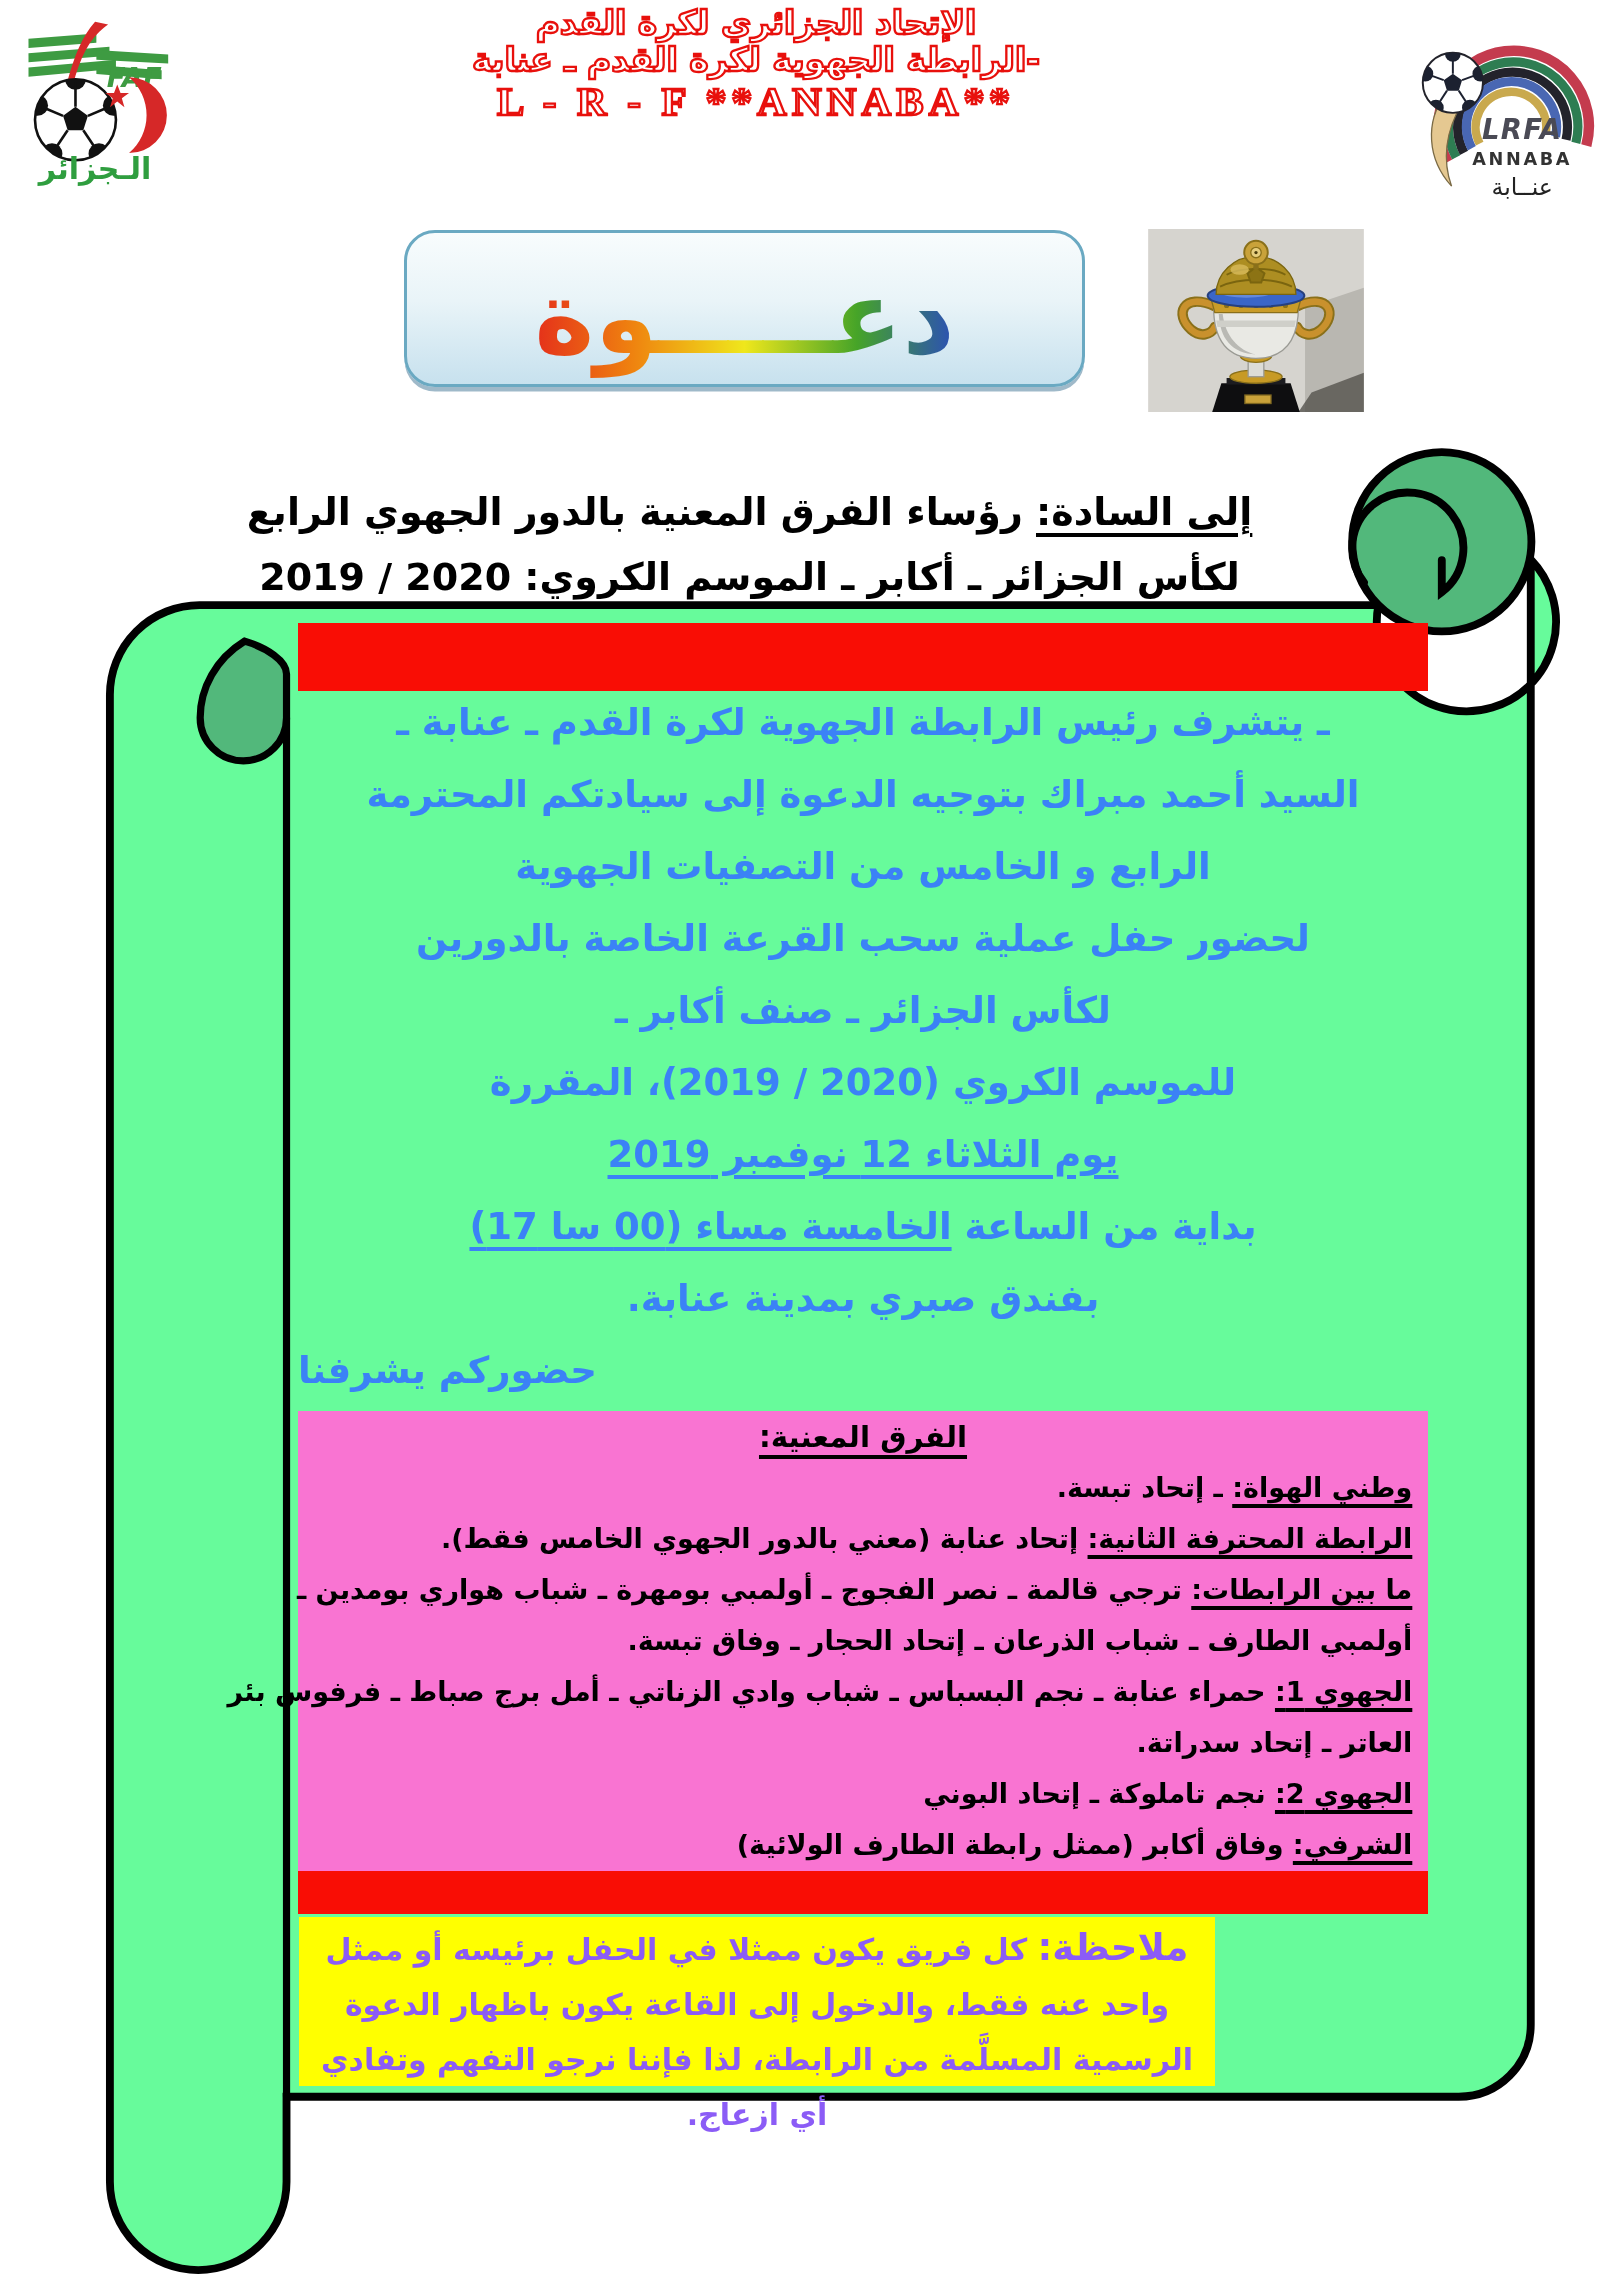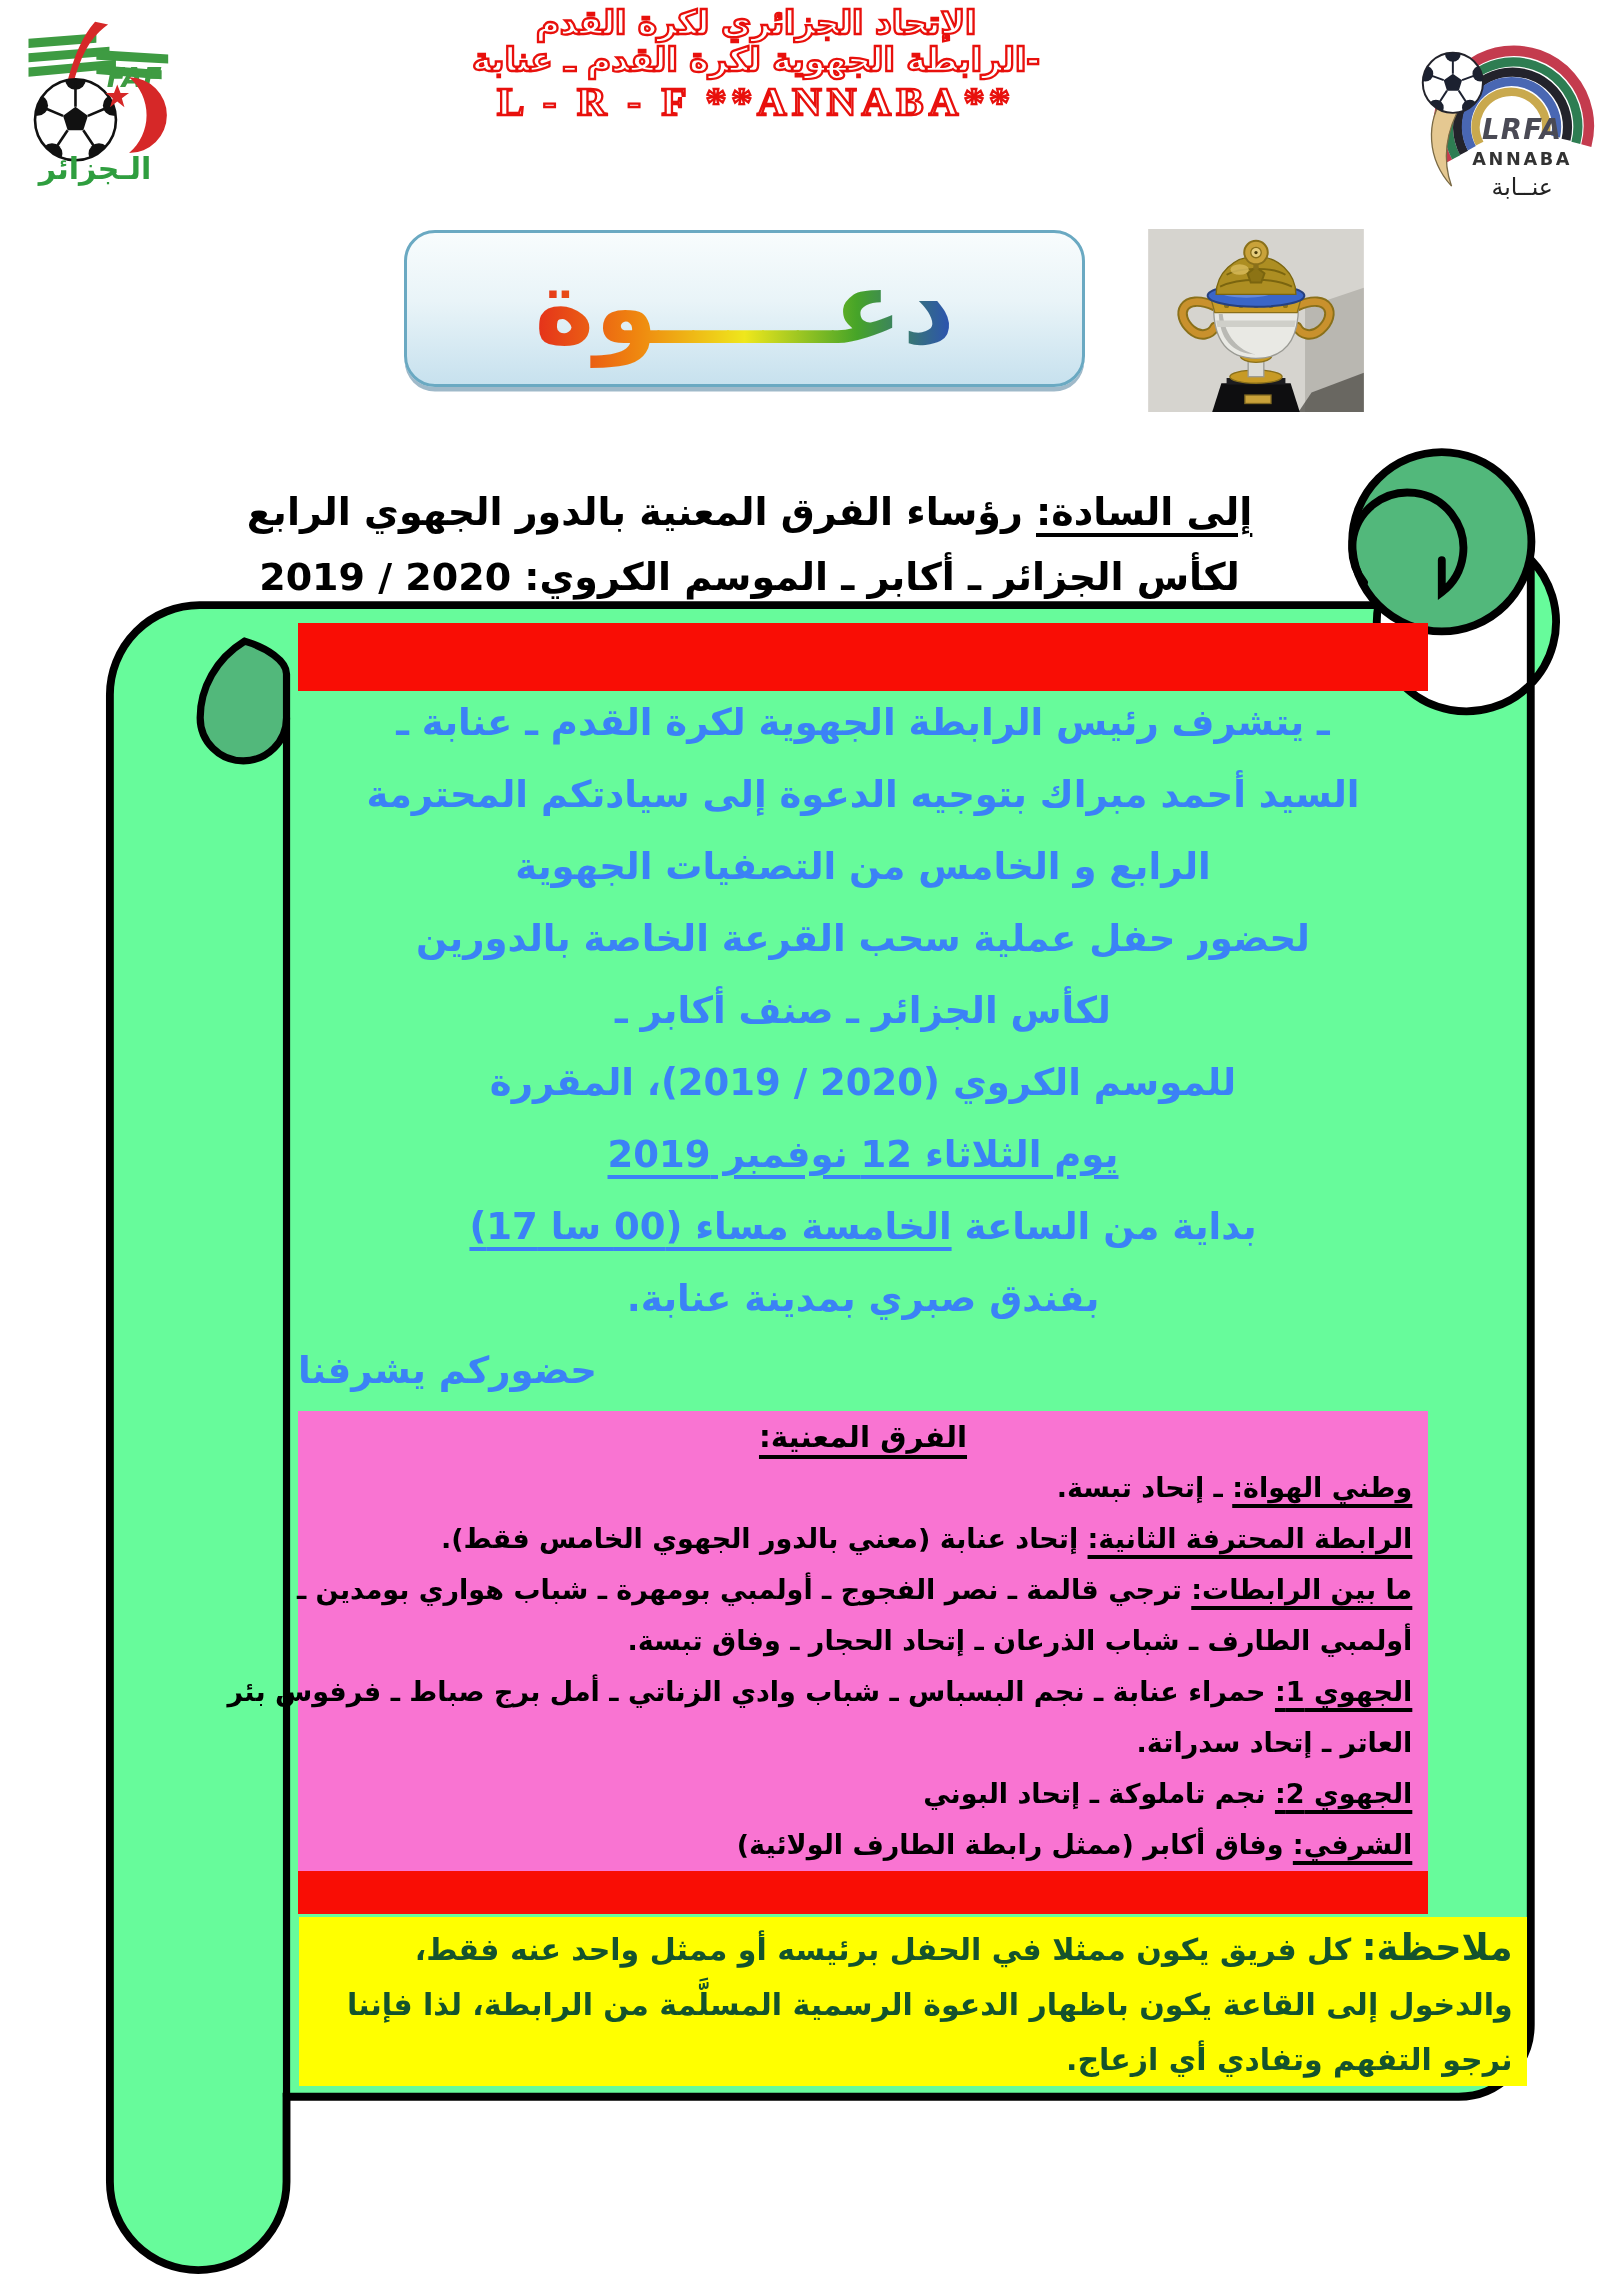"دعـــــوة" #banner-word { top: 3px -> 13px }
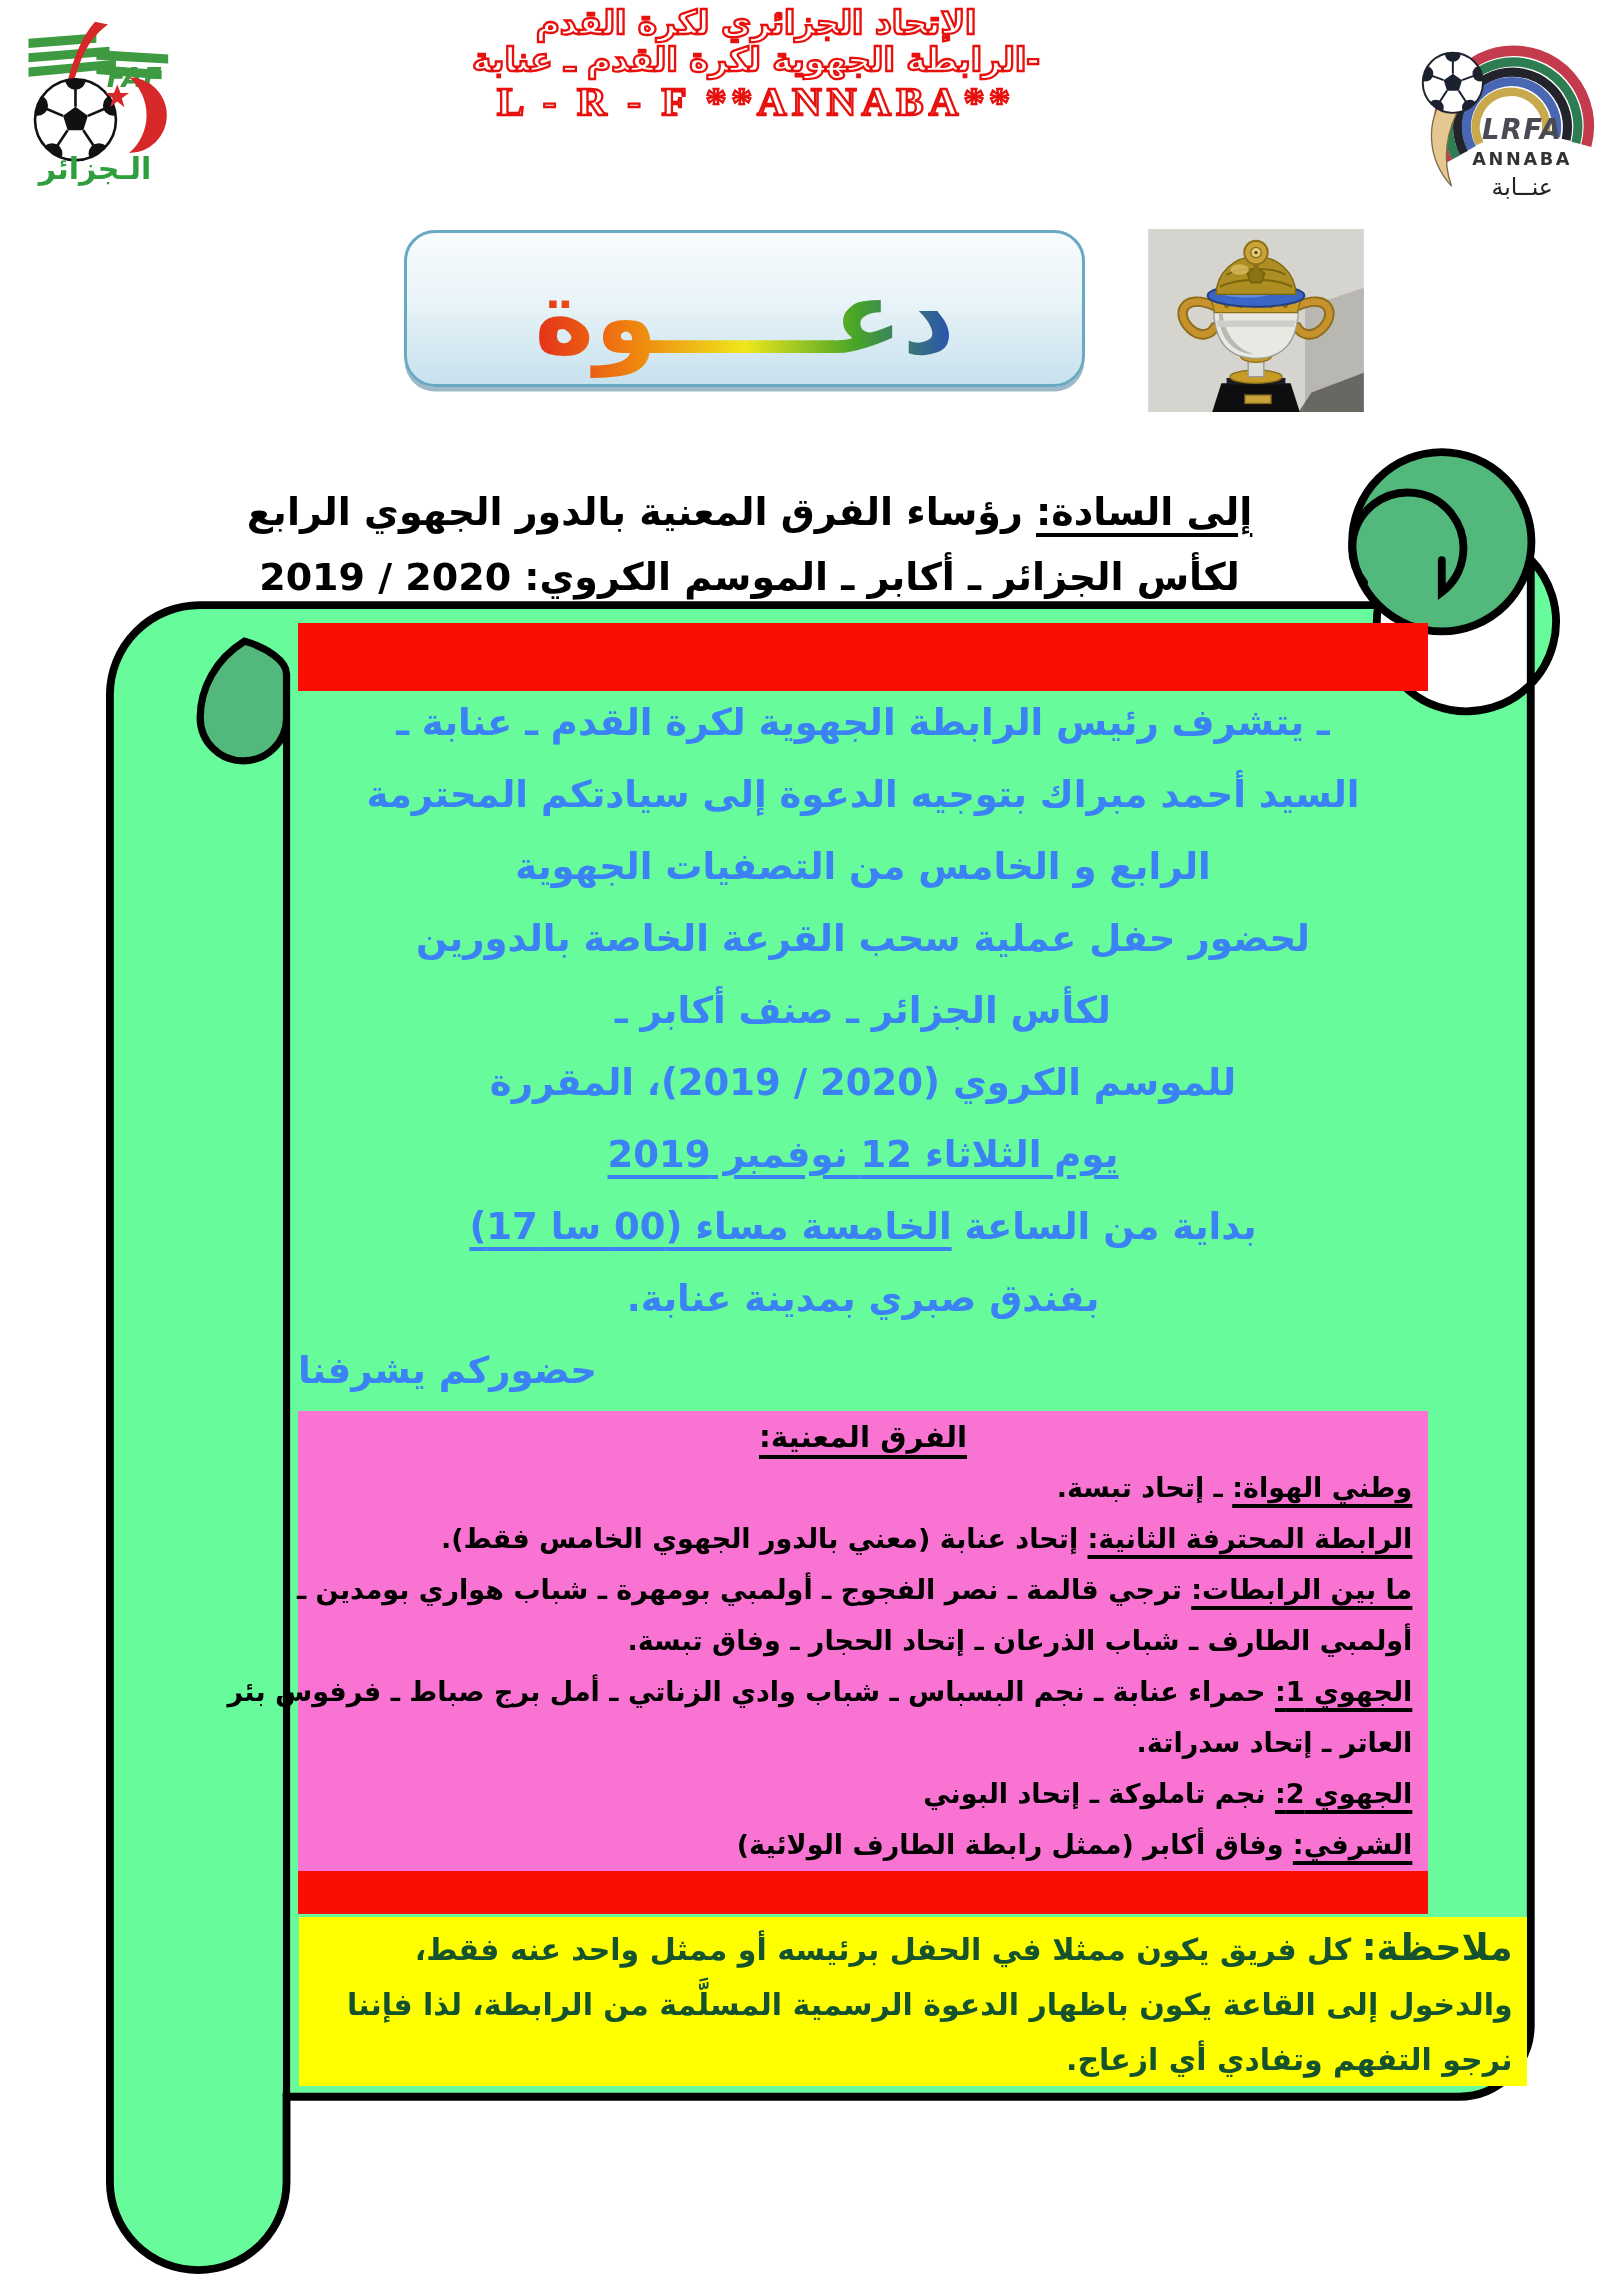"ملاحظة: كل فريق يكون ممثلا" #note { color: #14532d -> #8b5cf6; text-align: right -> center; width: 1228px -> 916px }
